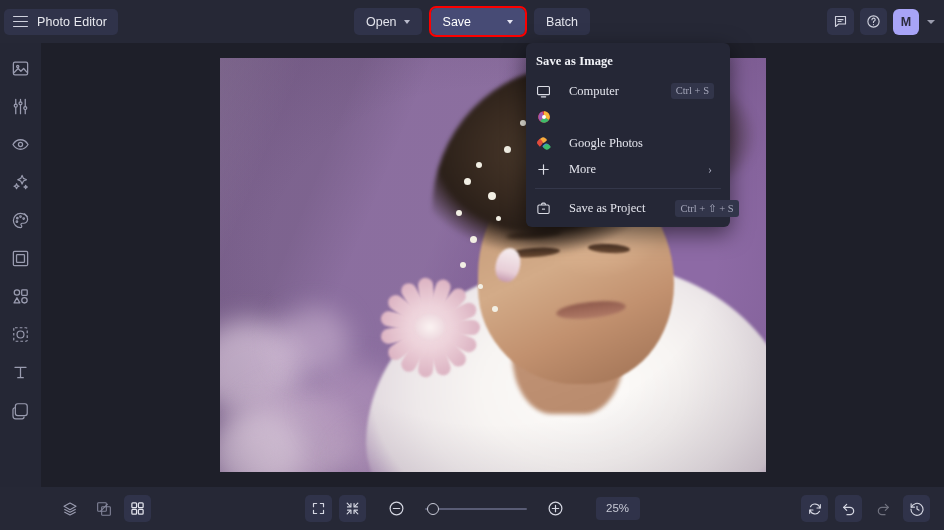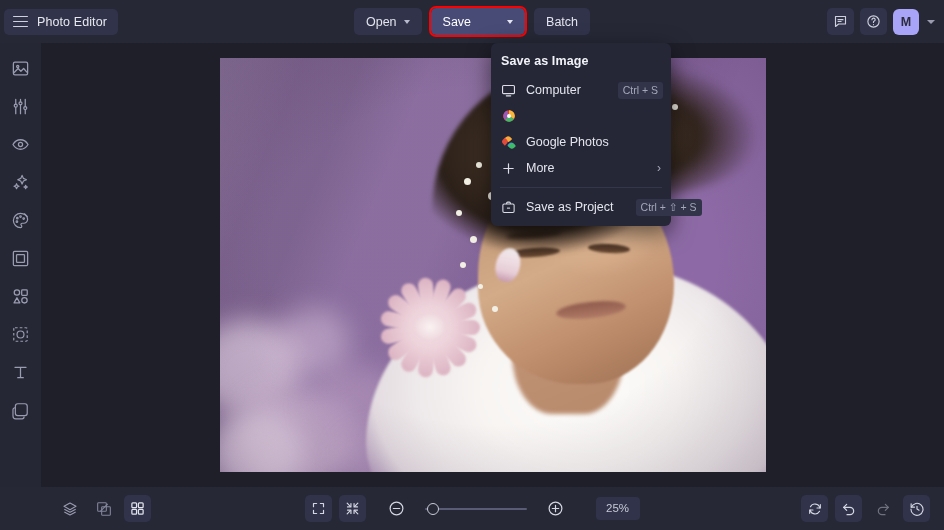"Save as Image" #menu { font-family: none -> Liberation Serif, serif; left: 491px -> 526px; width: 180px -> 204px }
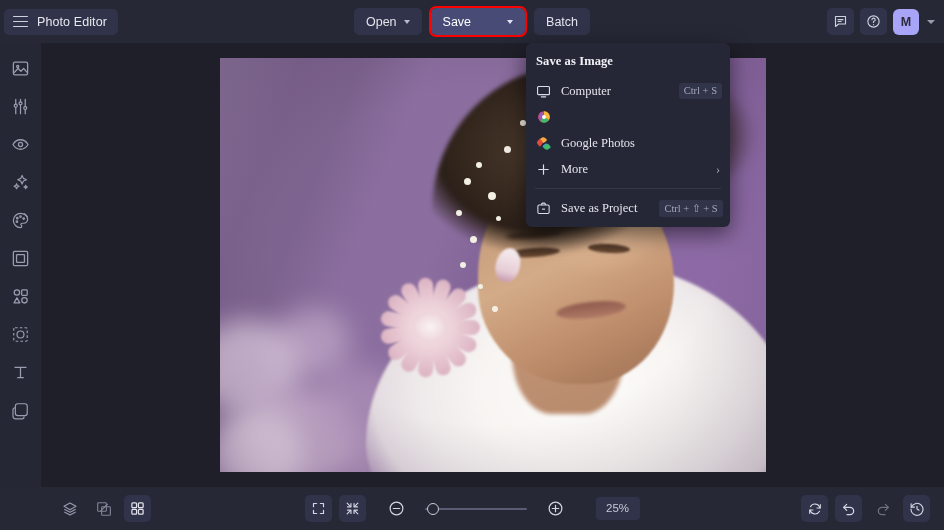"Computer" .menu-item { gap: 10px -> 18px; padding: 0 8px 0 10px -> 0 16px 0 10px }
